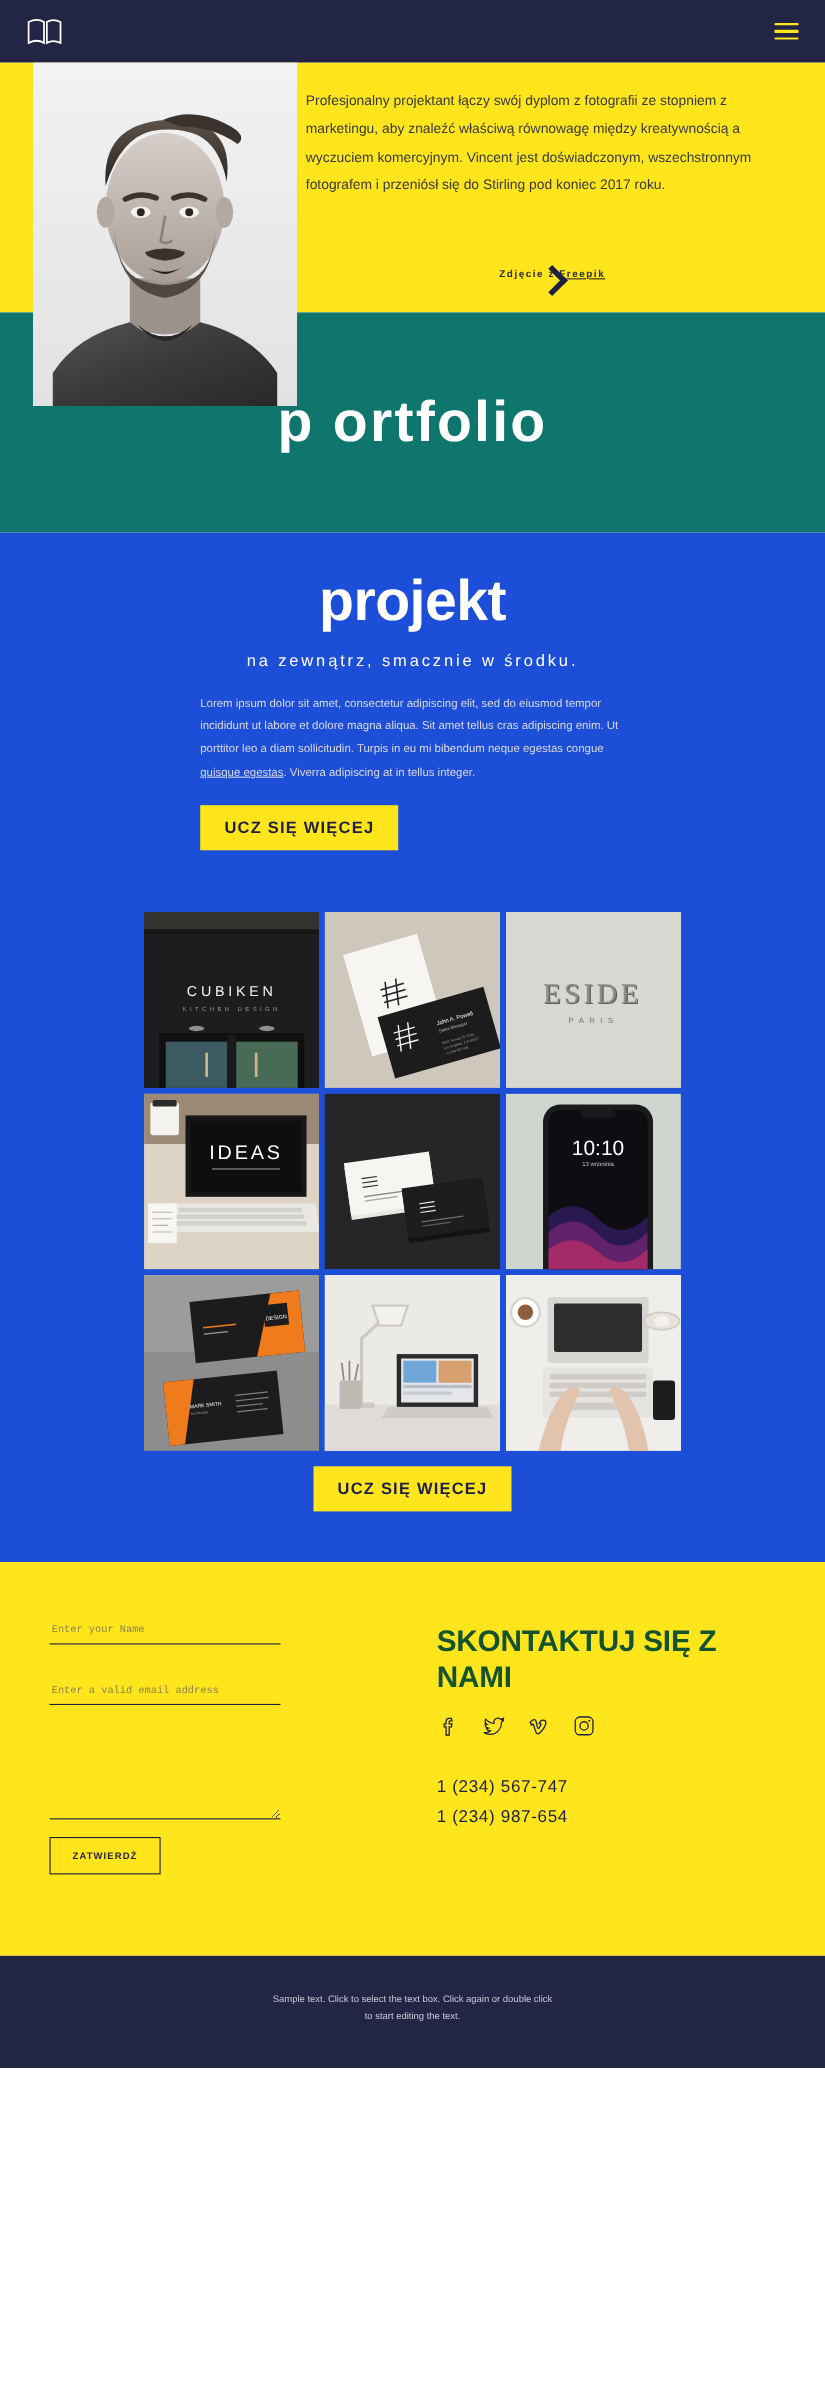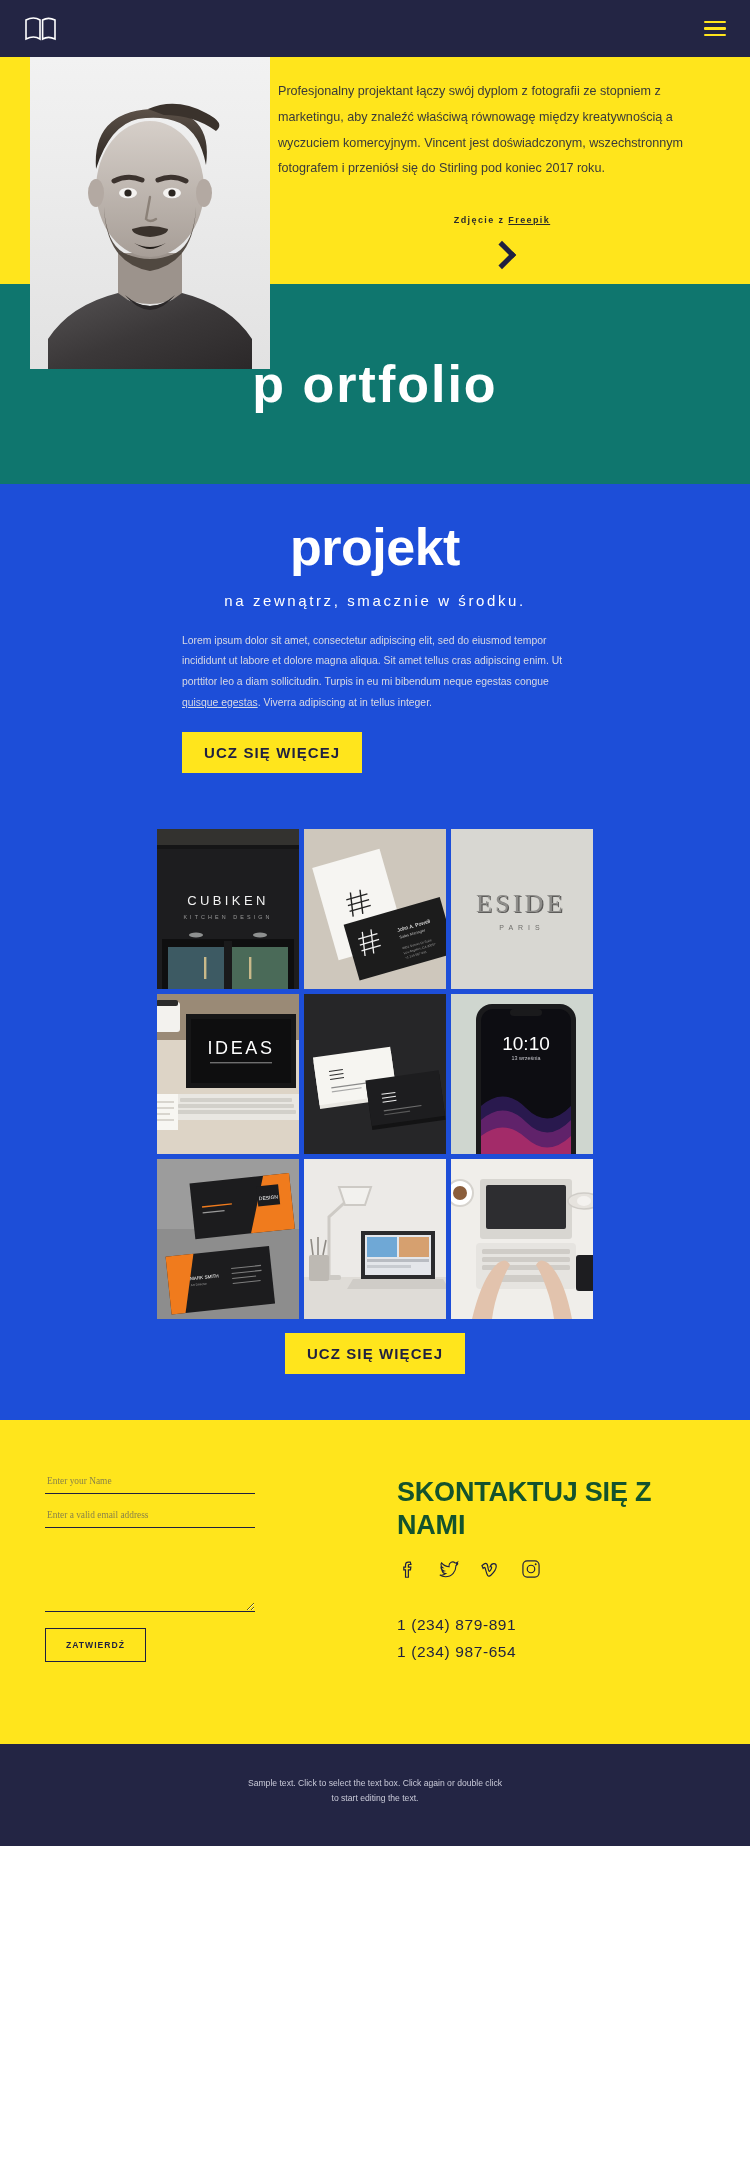"Zdjęcie z Freepik" .hero-credit { top: 158px -> 187px }
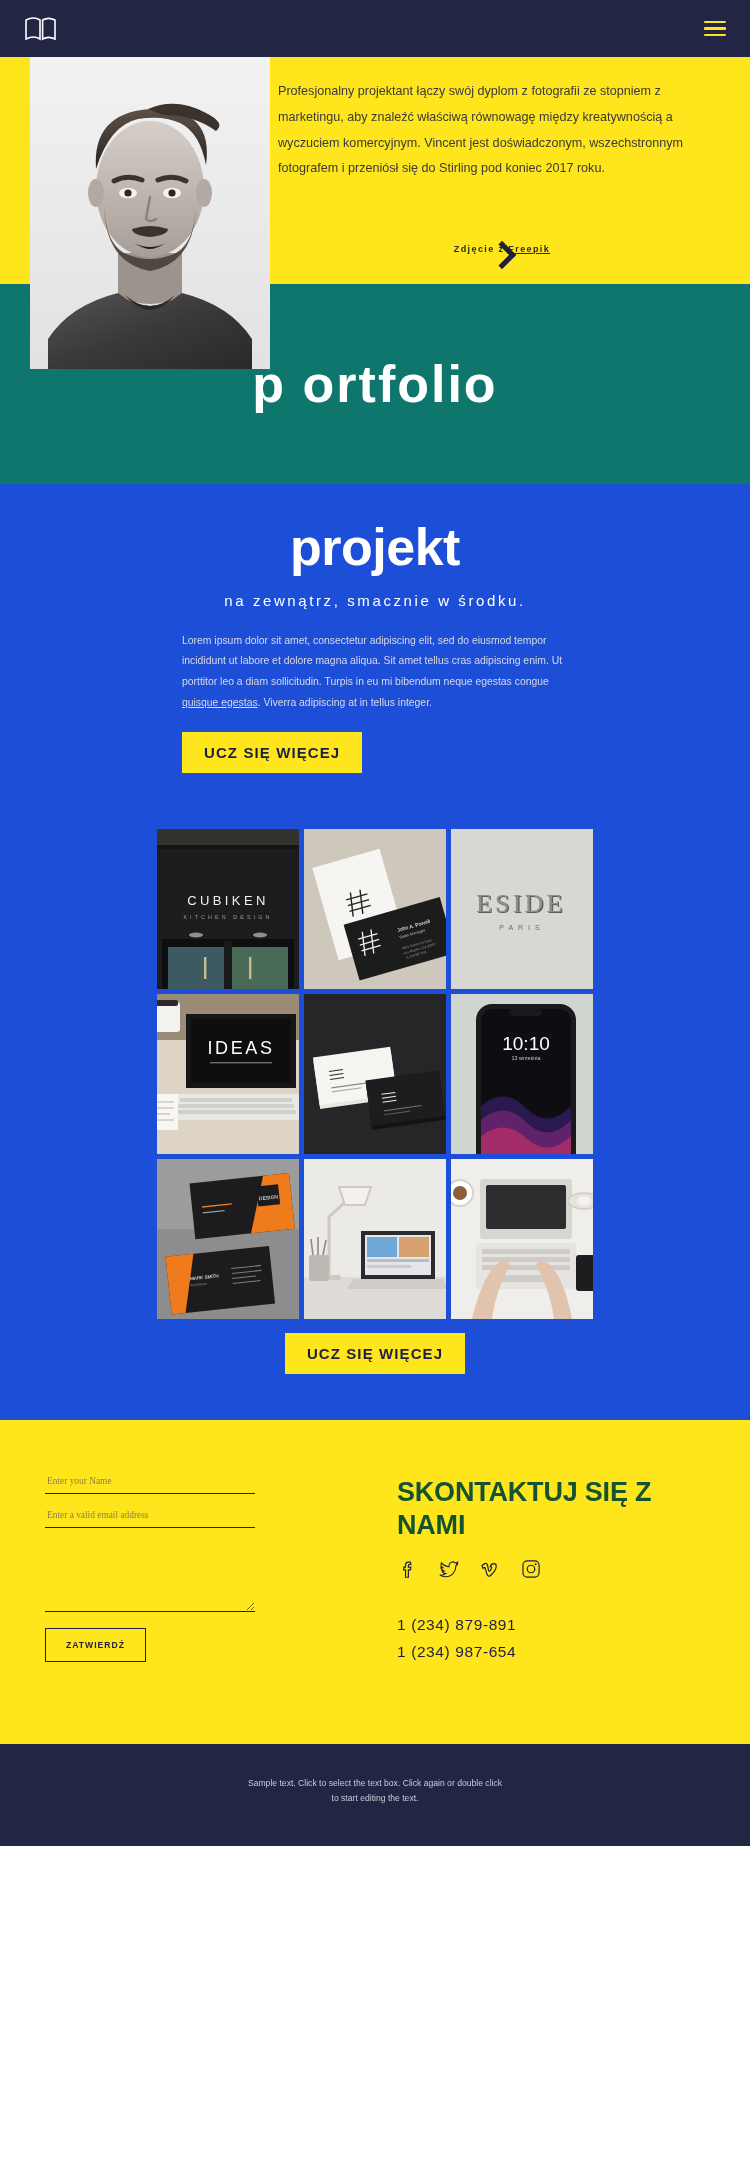"CUBIKEN" .gallery { width: 436px -> 488px }
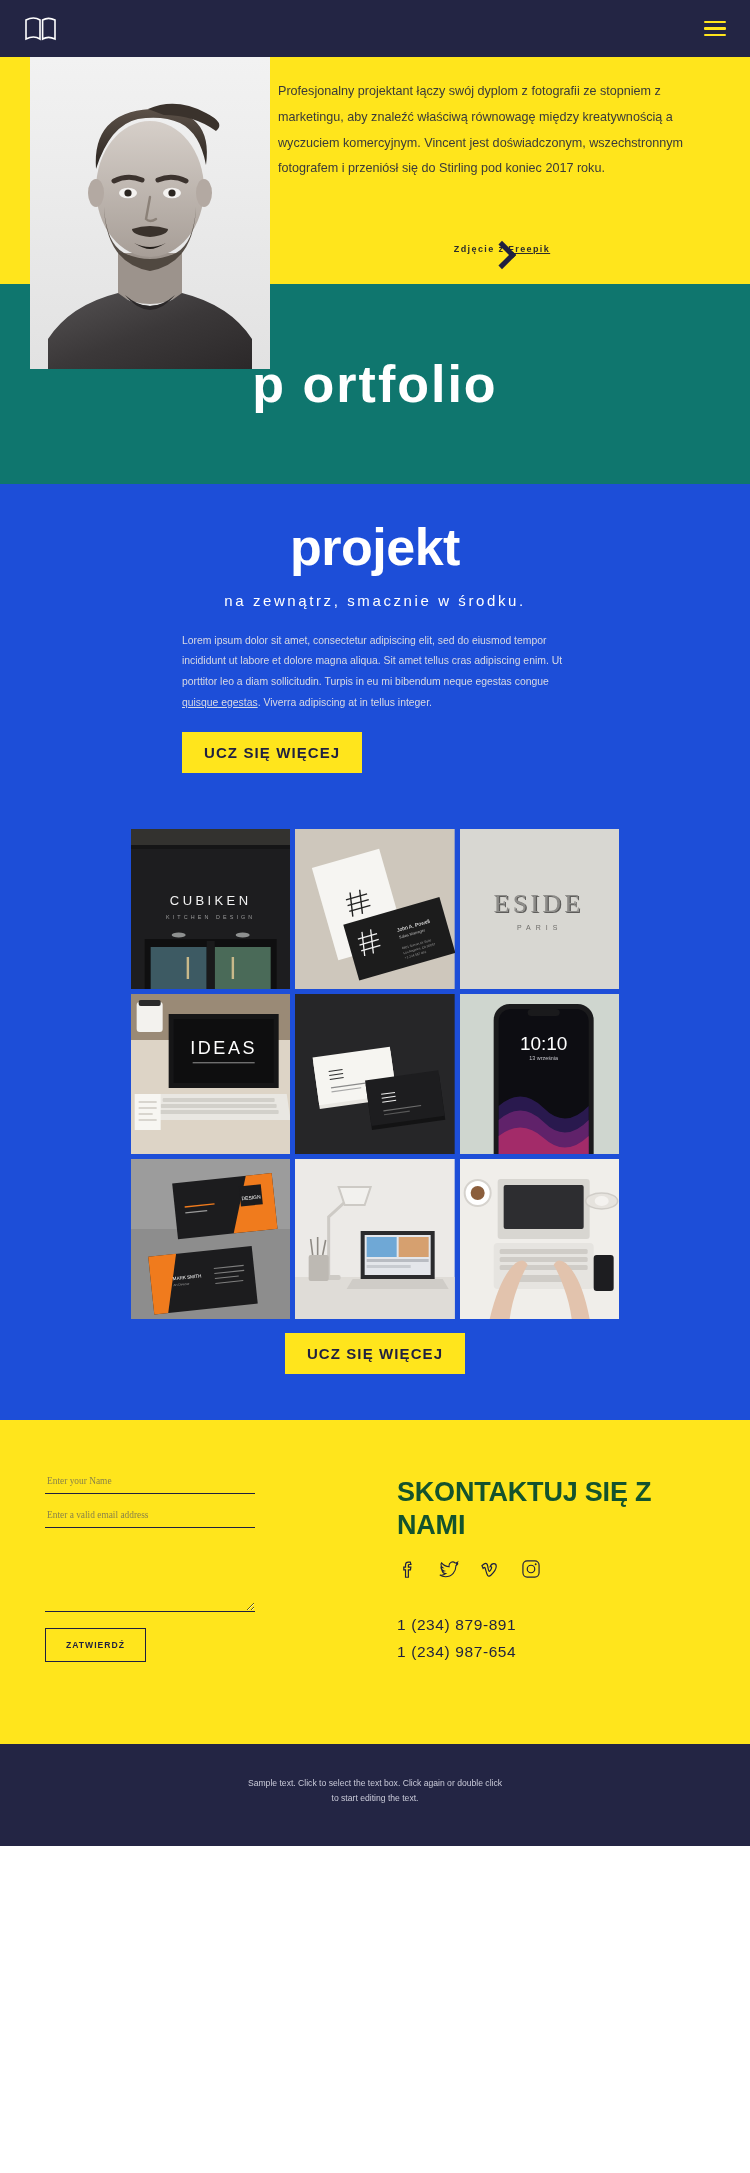"Enter your Name" .field { font-family: Liberation Serif, serif -> Liberation Mono, monospace; margin-bottom: 12px -> 32px }
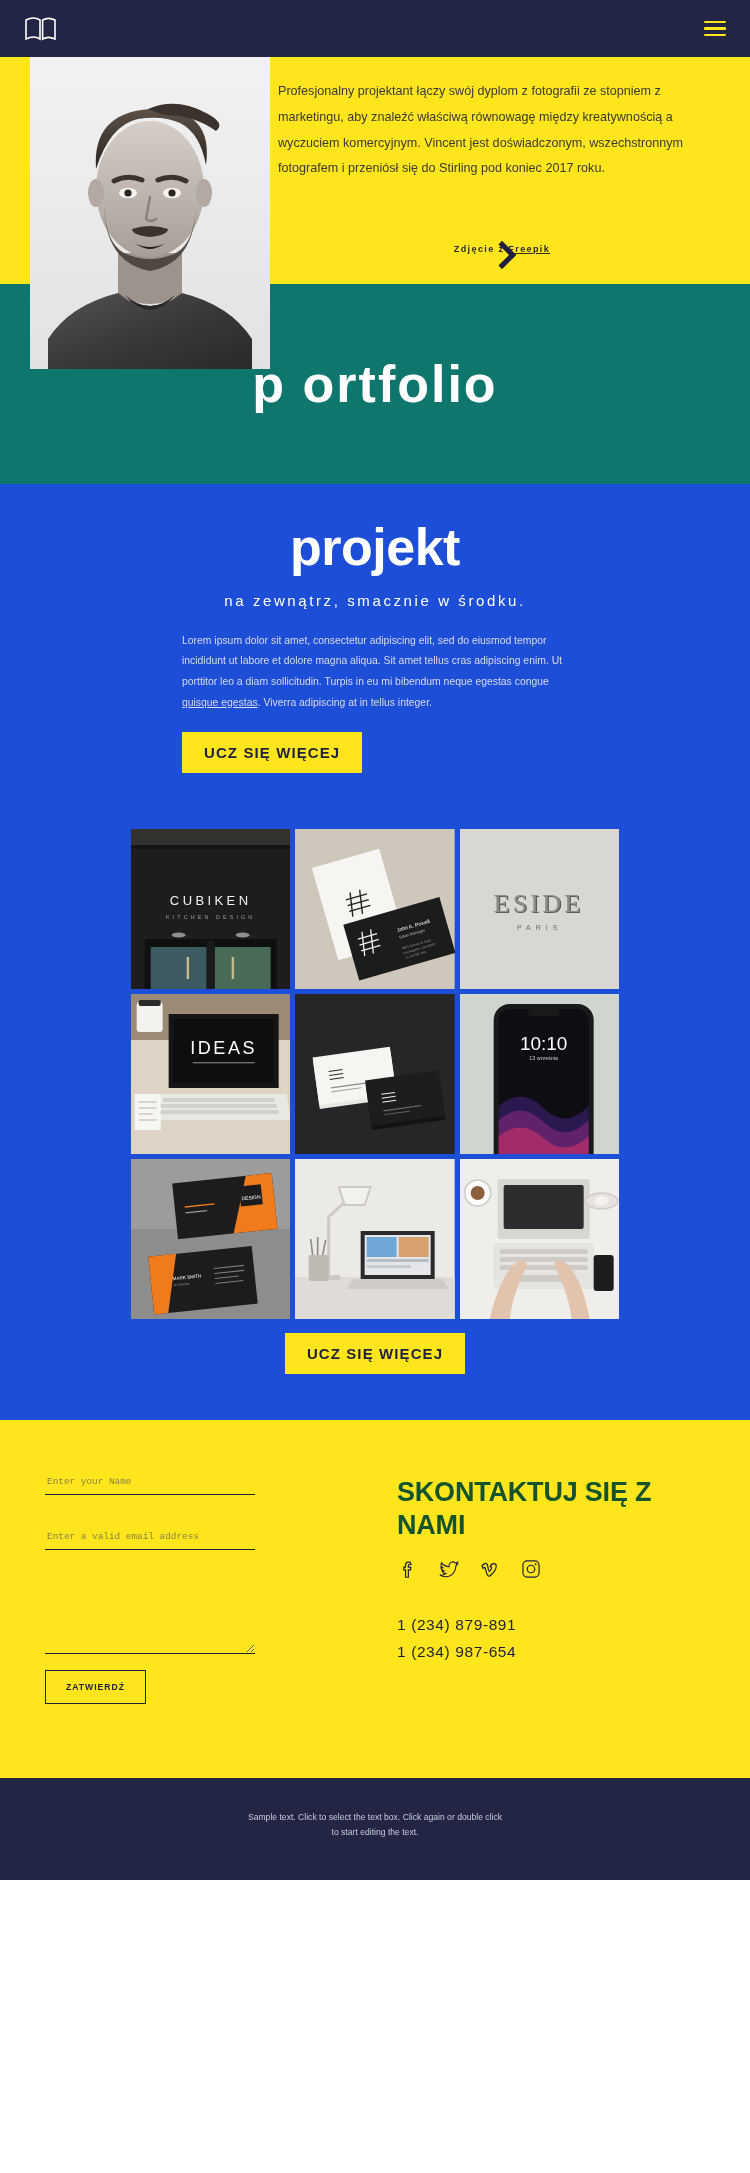"1 (234) 879-891" div.phone { text: 879-891 -> 567-747 }
